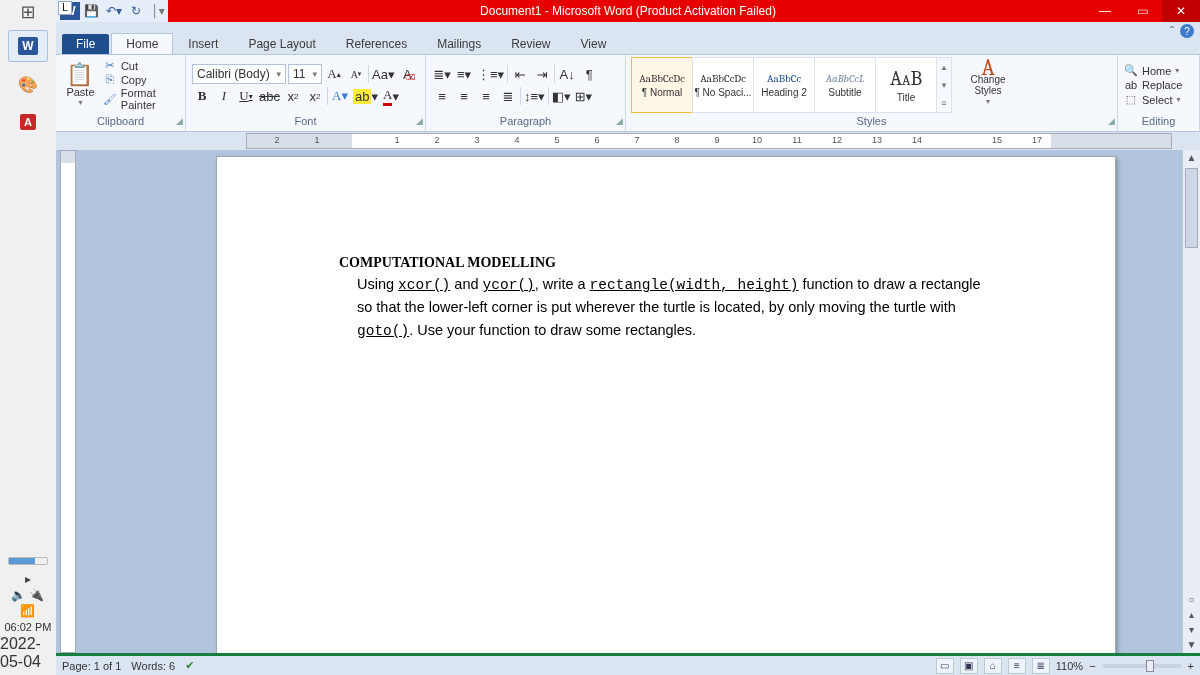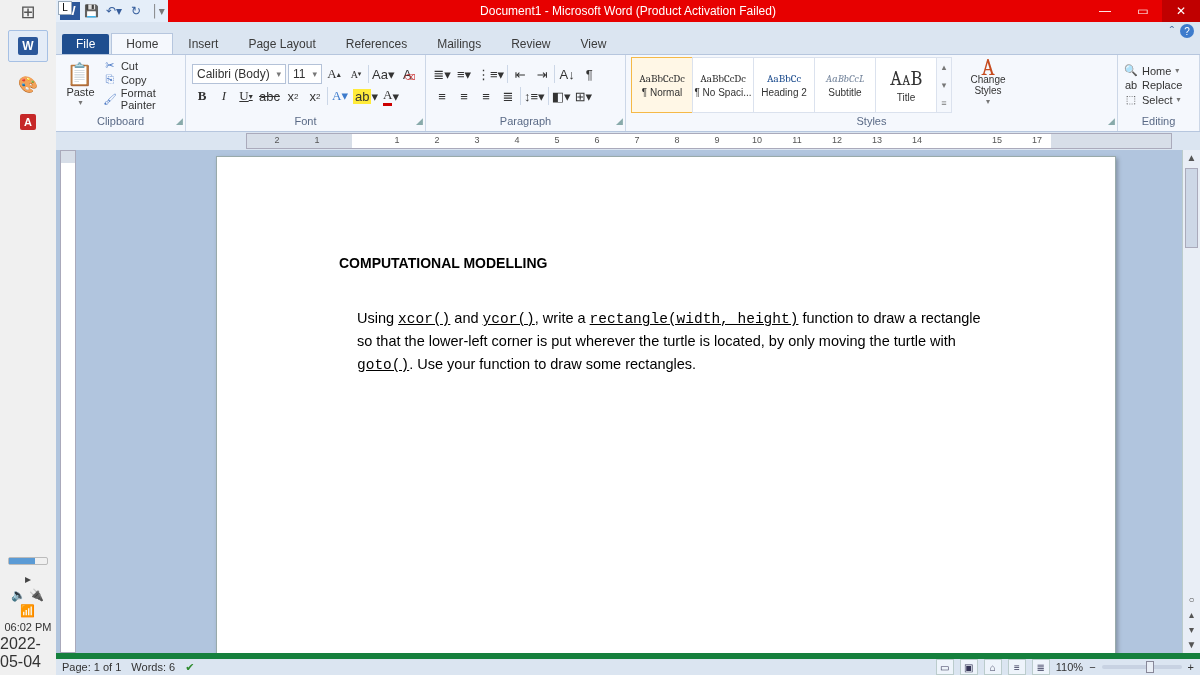"COMPUTATIONAL MODELLING" .doc-h1 { font-family: Liberation Sans, sans-serif -> Liberation Serif, serif; margin-bottom: 36px -> 2px }
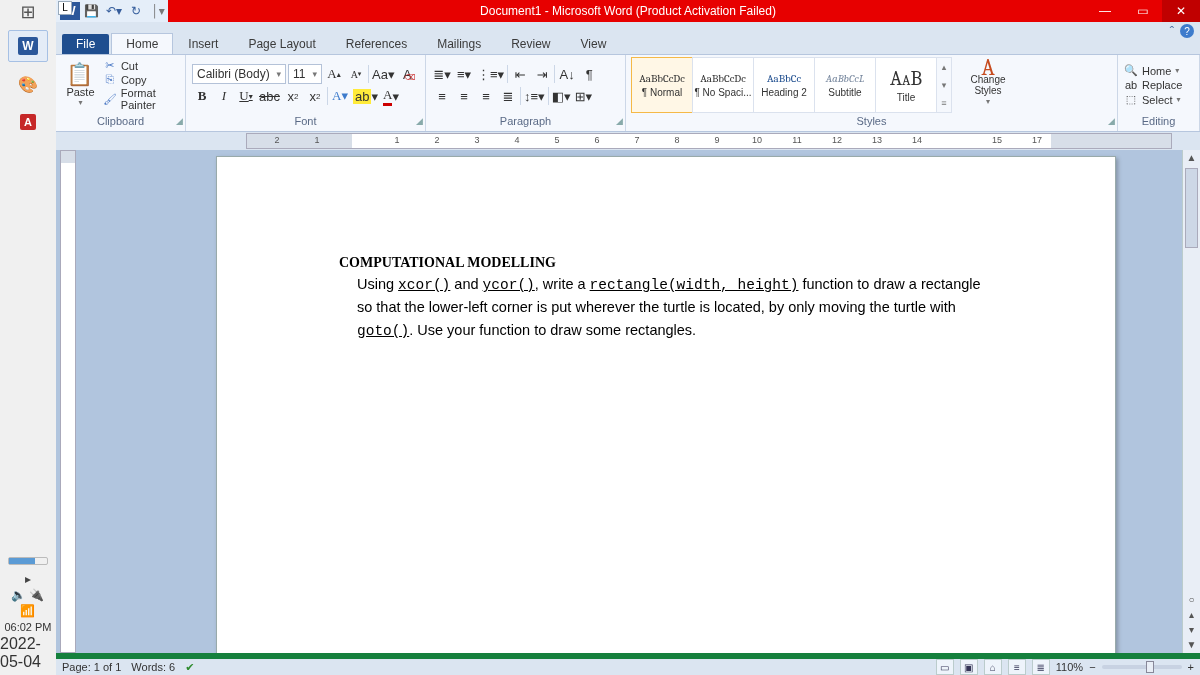"Page: 1 of 1" .statusbar { border-top: 6px solid #15803d -> 3px solid #15803d }
